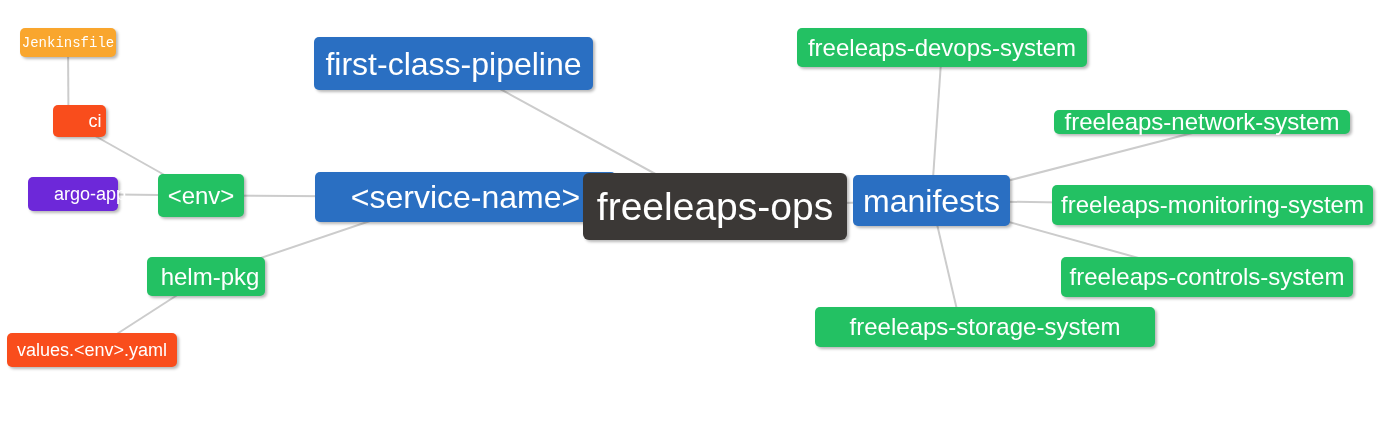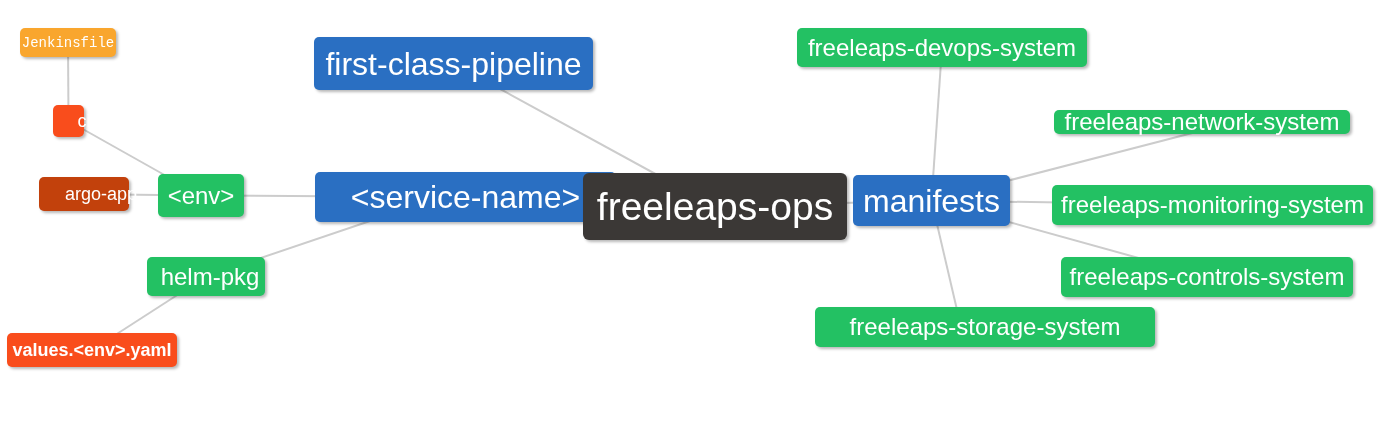"ci" div.node { width: 31px -> 53px }
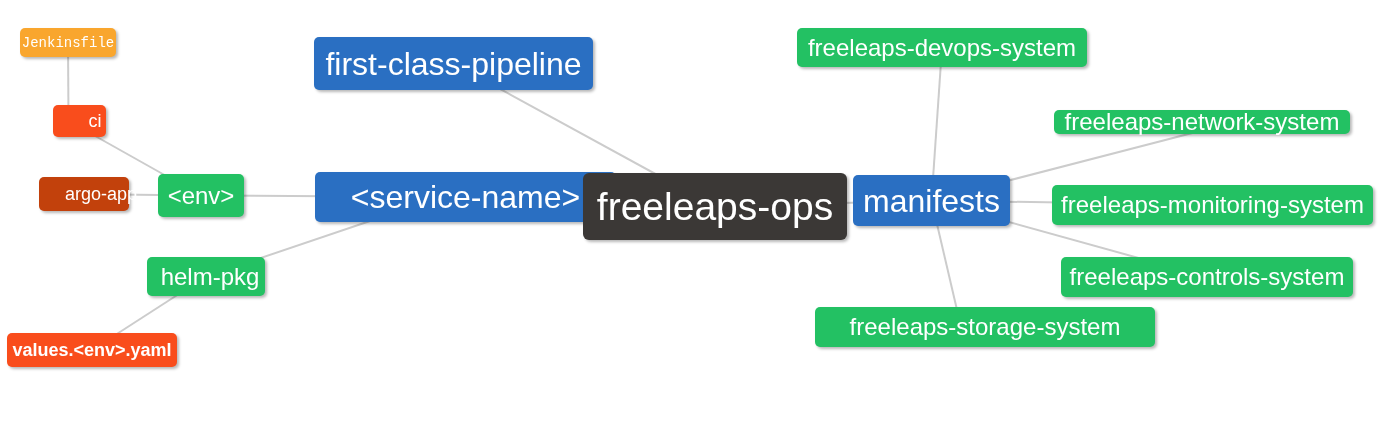"argo-app" div.node { background: #c2410c -> #6d28d9; left: 39px -> 28px }
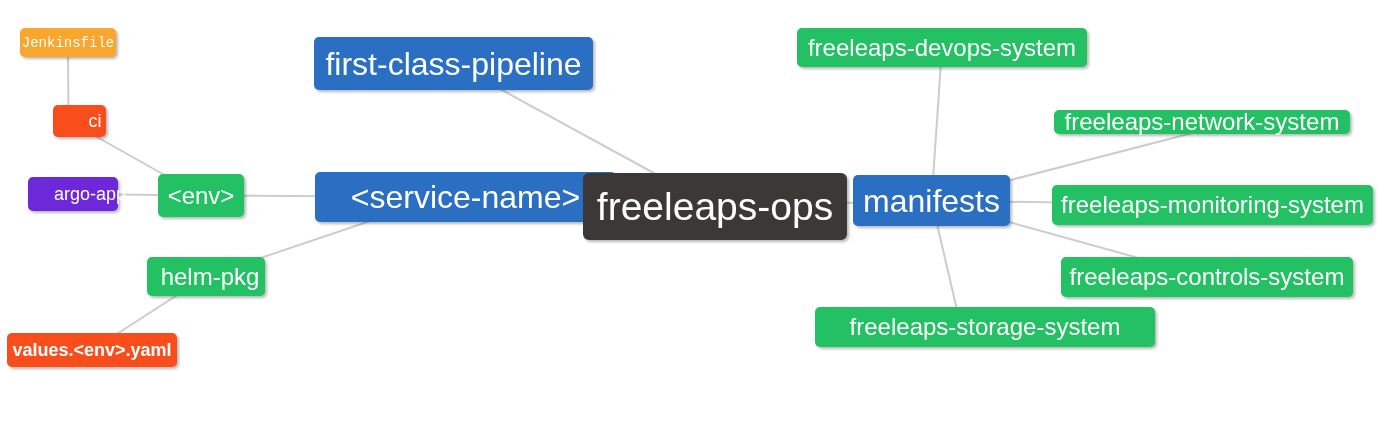"values.<env>.yaml" div.node { font-weight: bold -> none }
